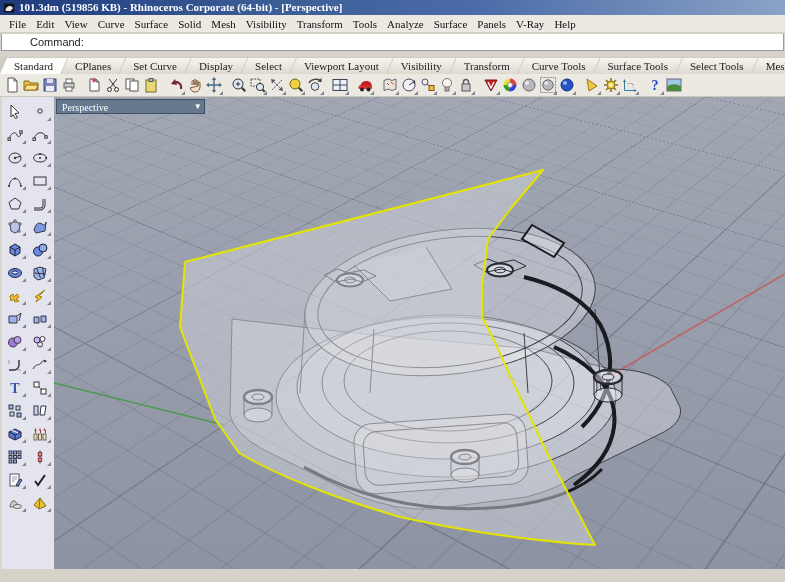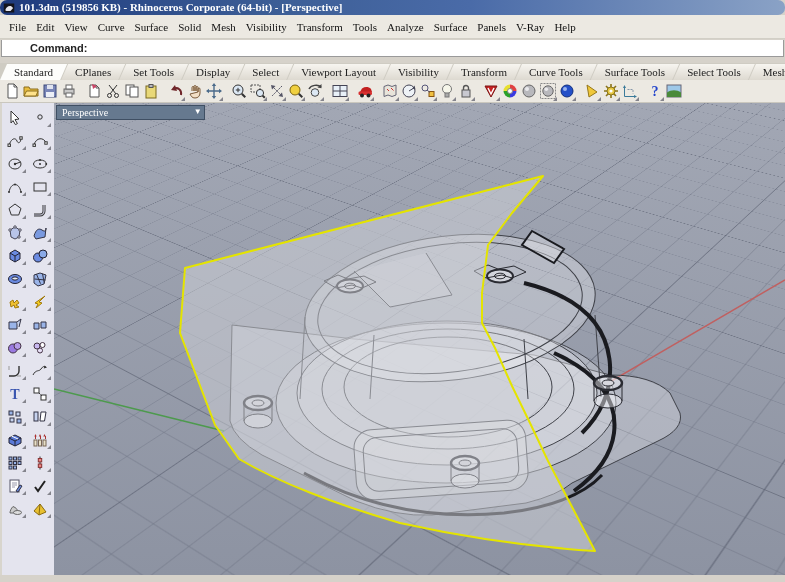"101.3dm (519856 KB) - Rhinoceros" .titlebar { border-radius: 7px -> none }
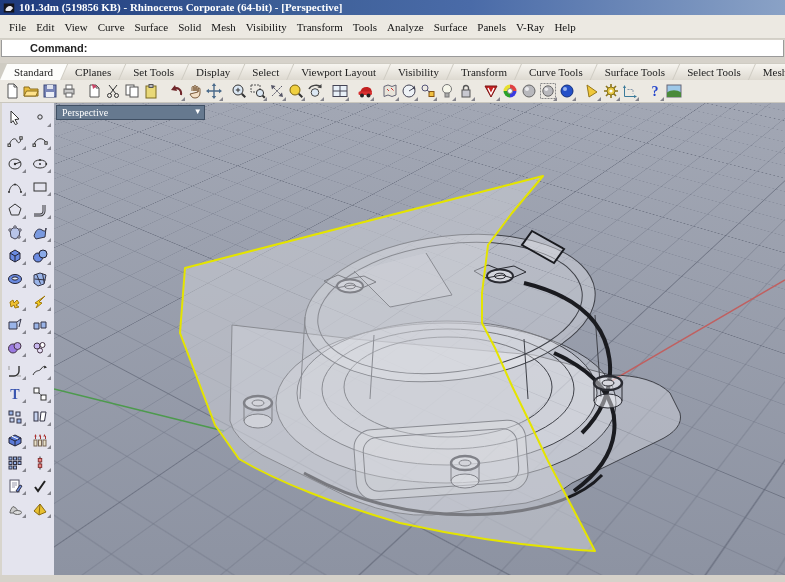"File" .menubar { height: 24px -> 18px }
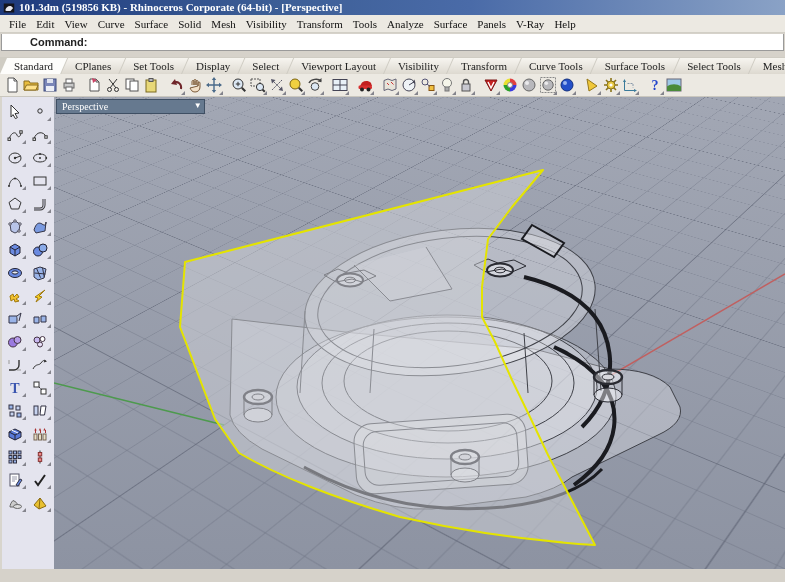"Command:" .cmdline.prompt { font-weight: bold -> normal }
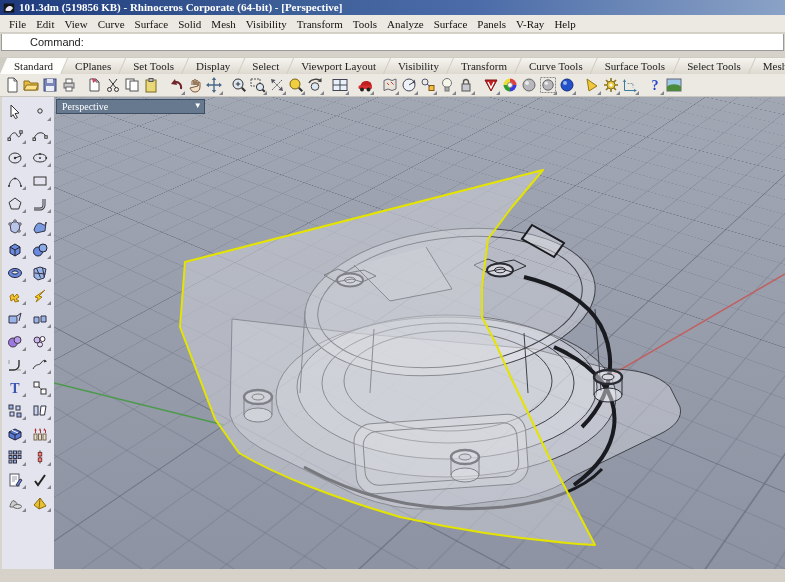"Set Tools" div.tab { text: Tools -> Curve }
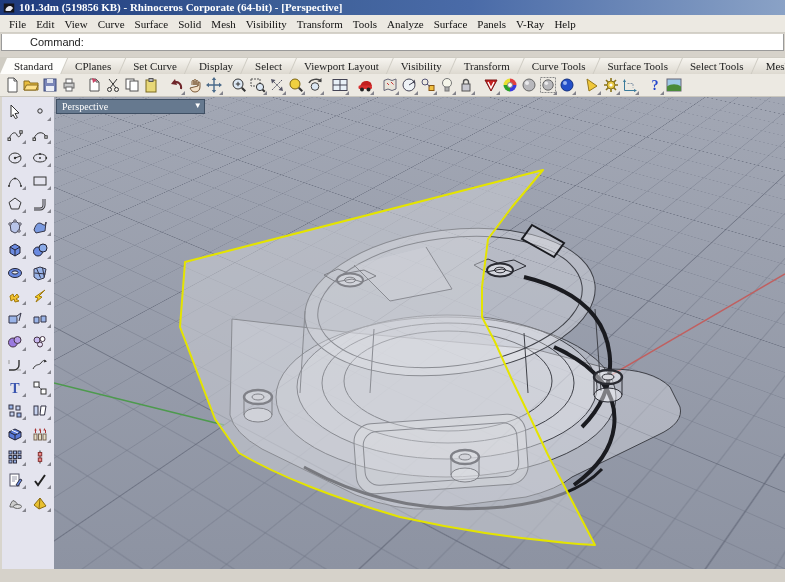"Perspective" .vp-label { align-items: flex-end -> center }
